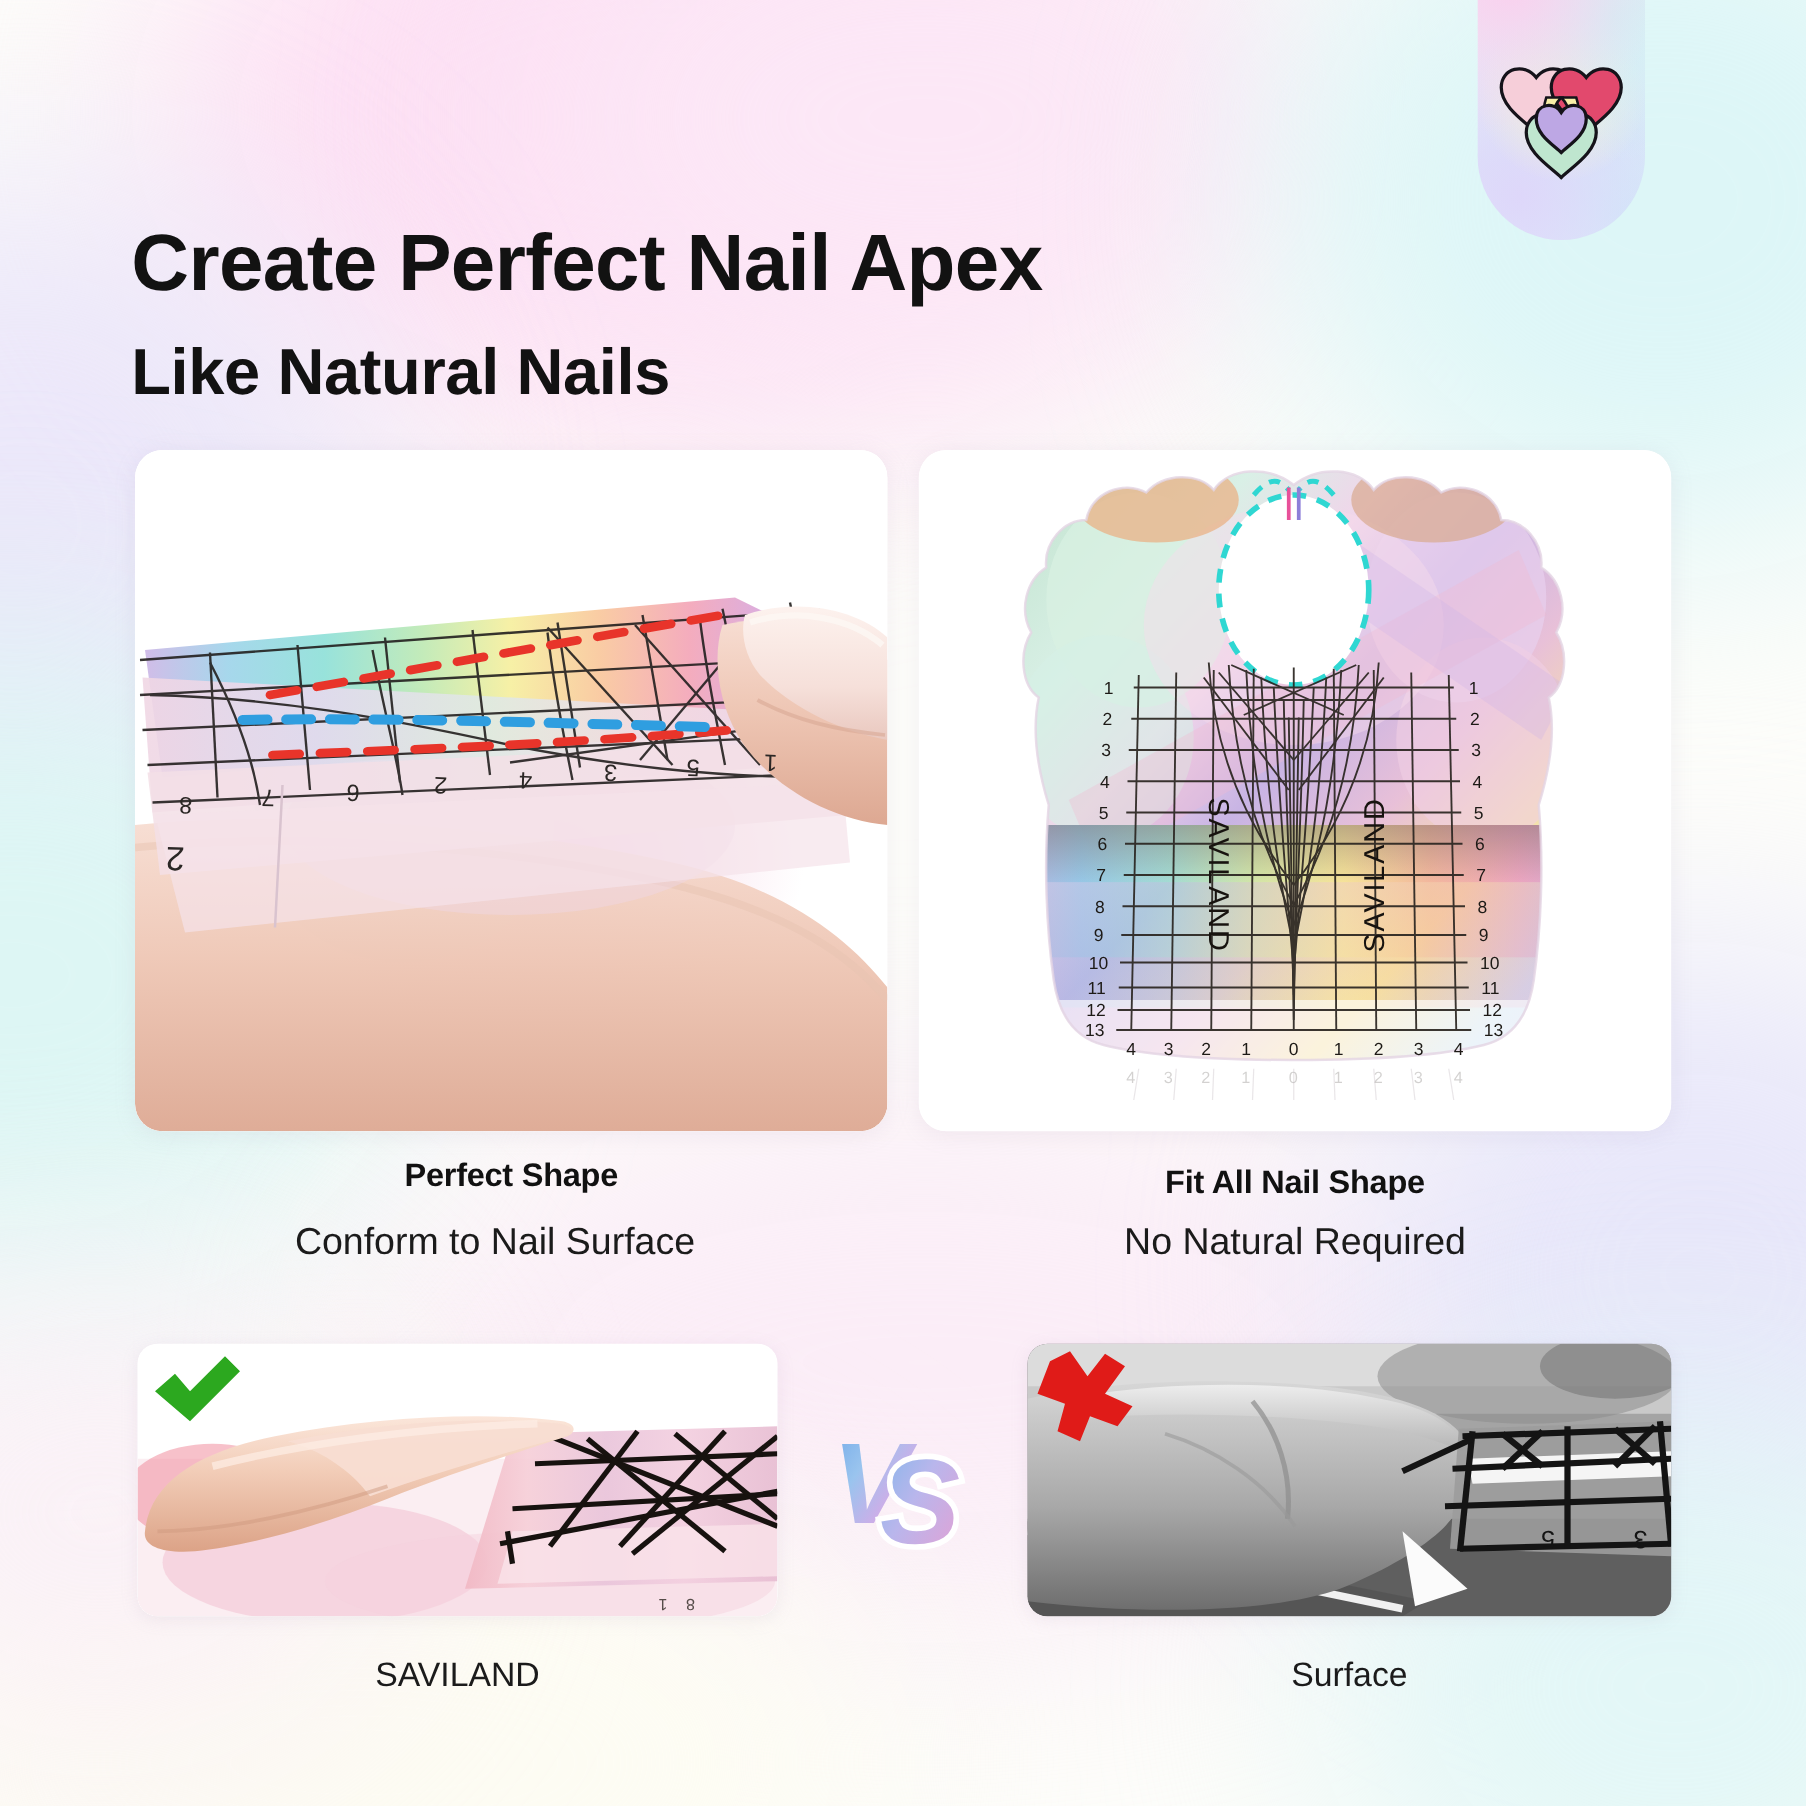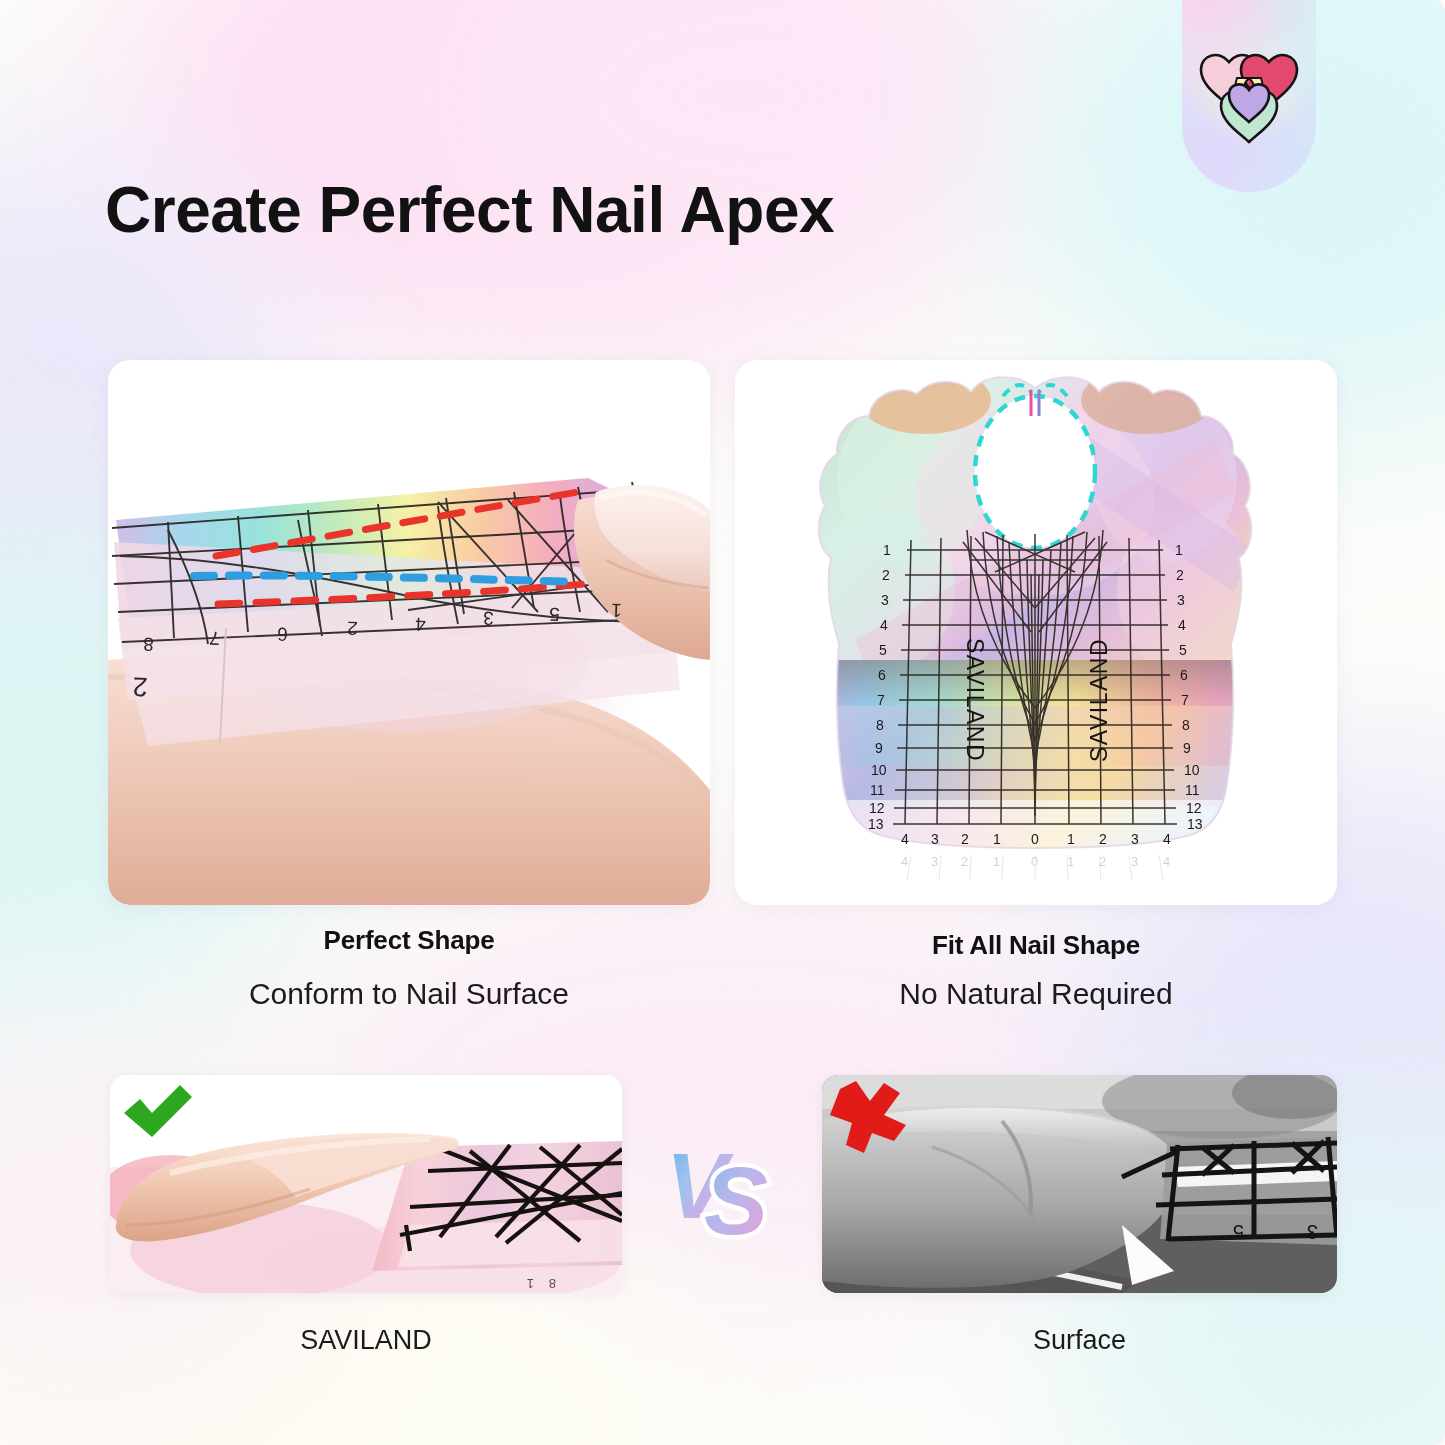"Create Perfect Nail Apex" #stage { border-radius: 11px -> none }
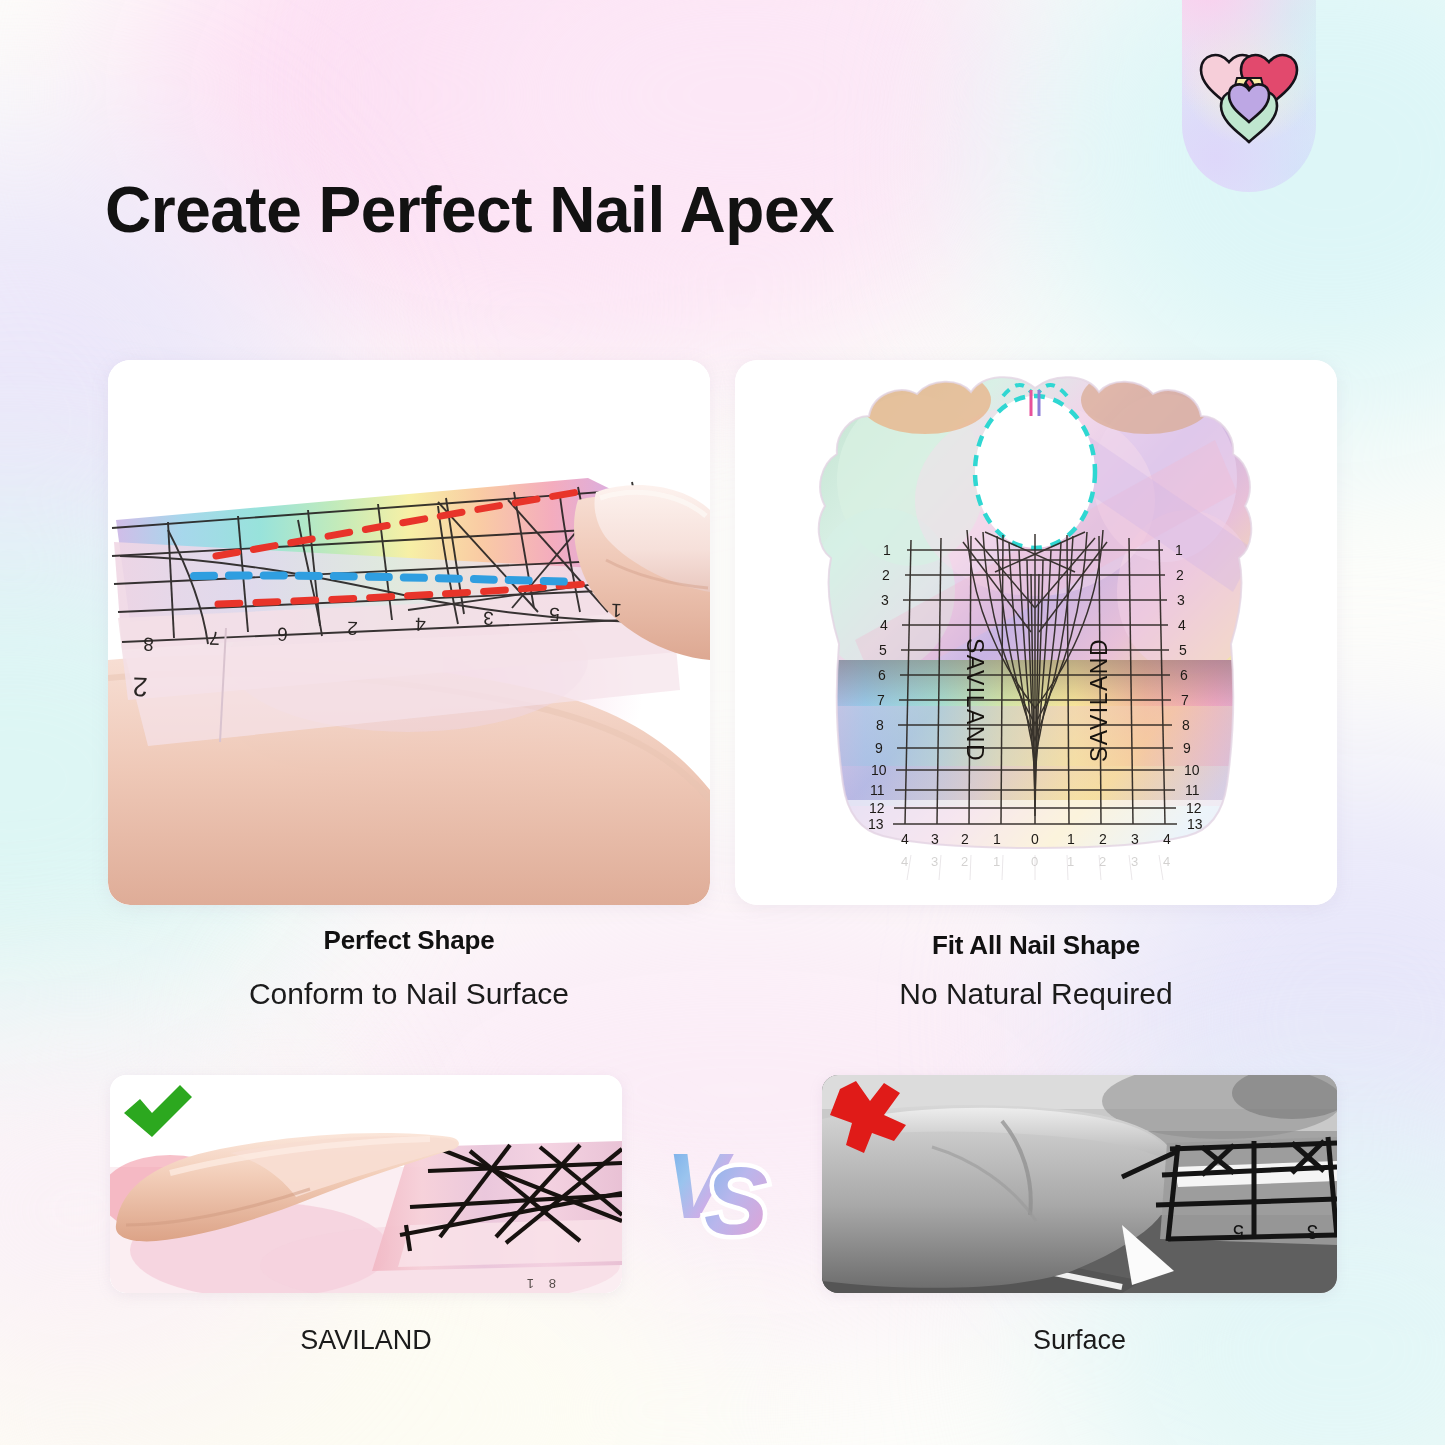"Like Natural Nails" div.subhead { html: none -> <div>Like Natural Nails</div> }
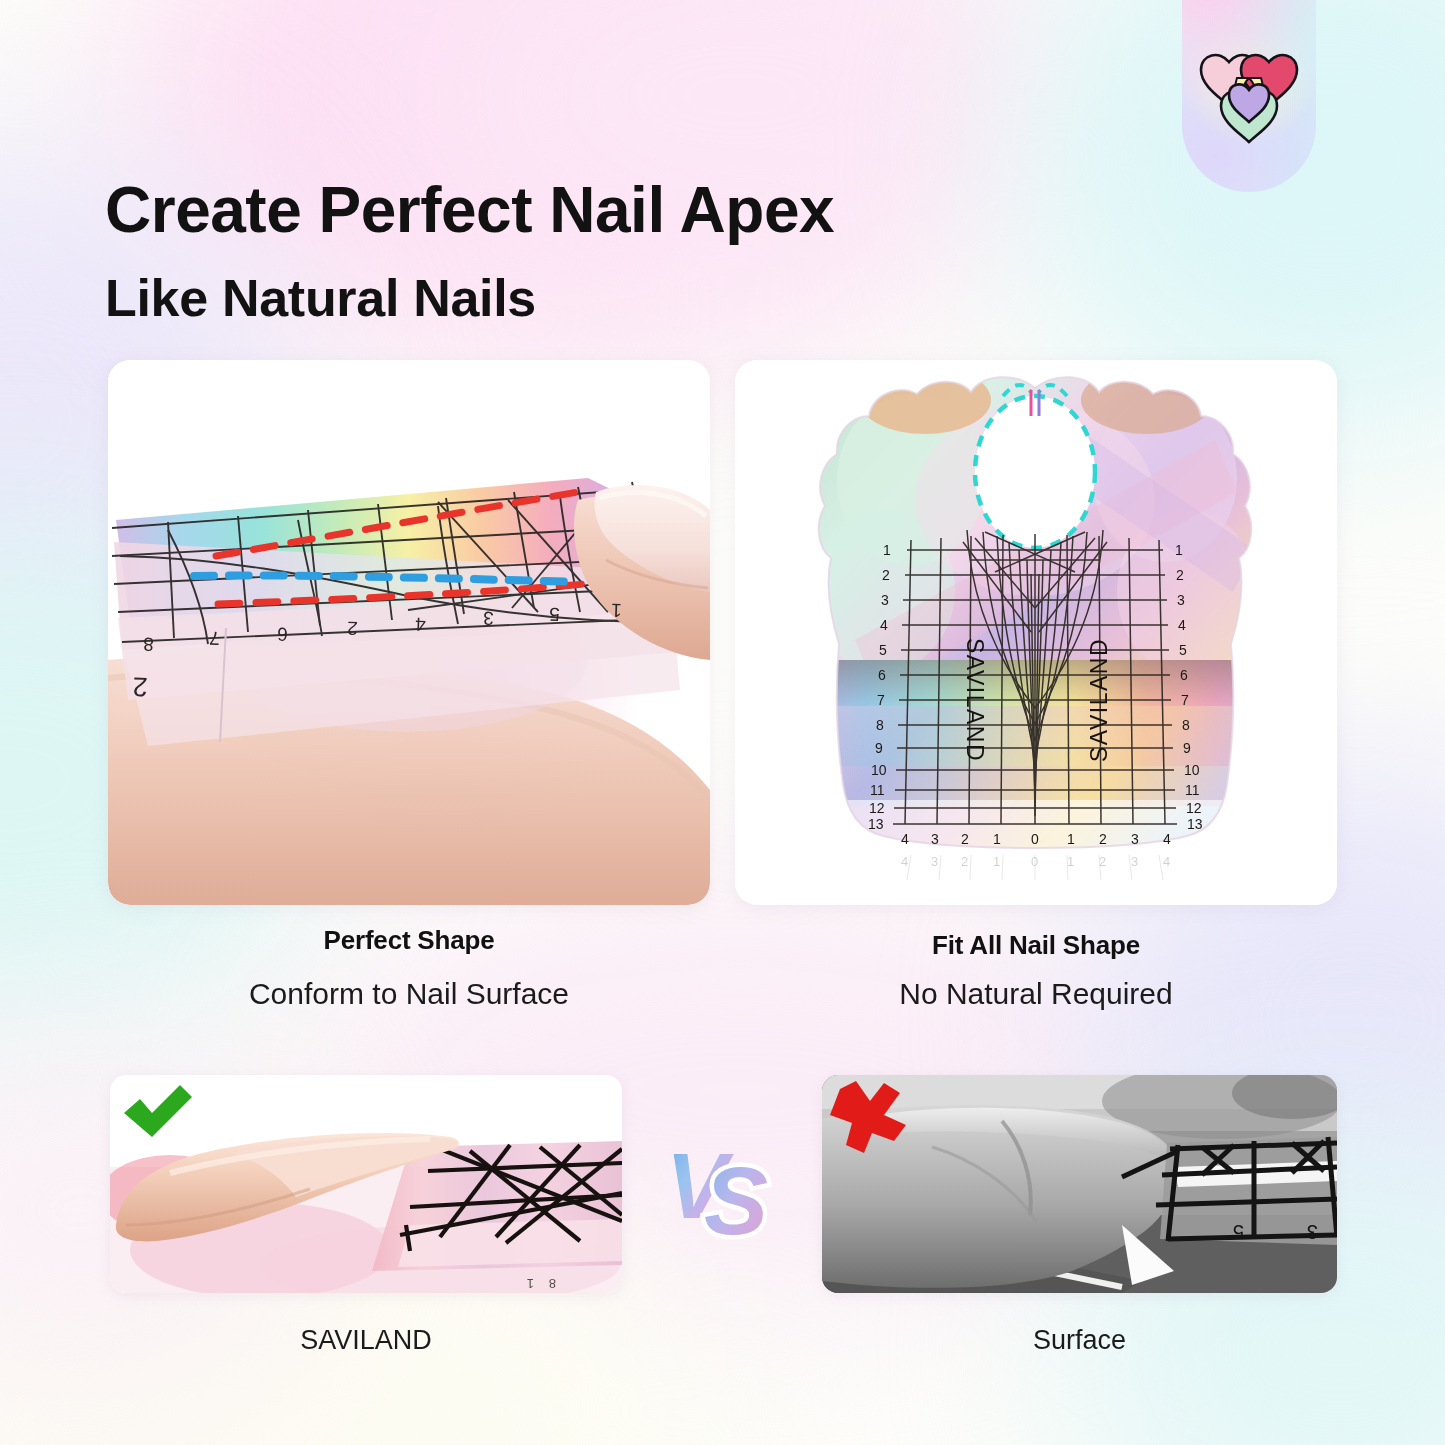"Conform to Nail Surface" #cap1-s { left: 108px -> 95px }
